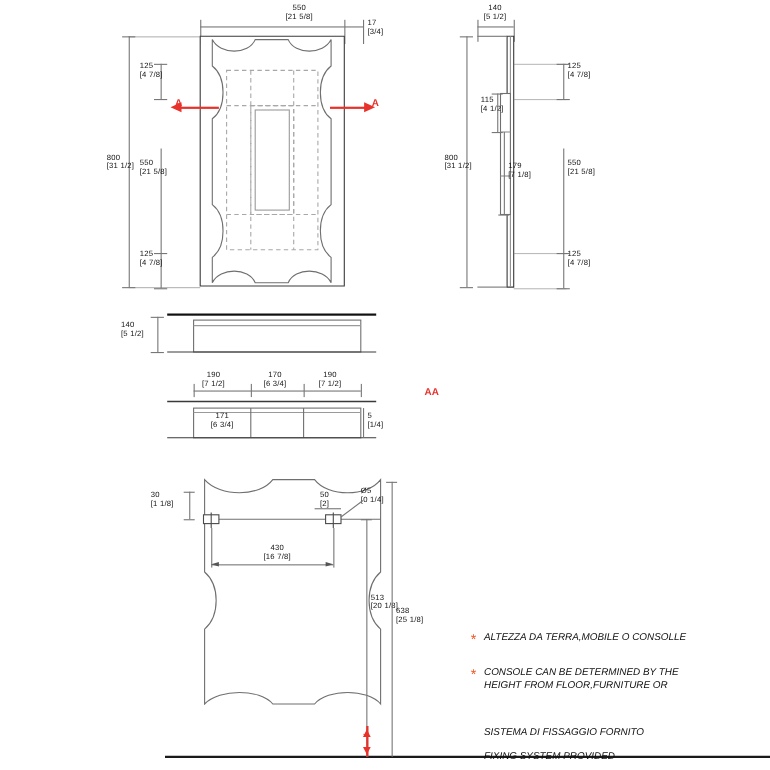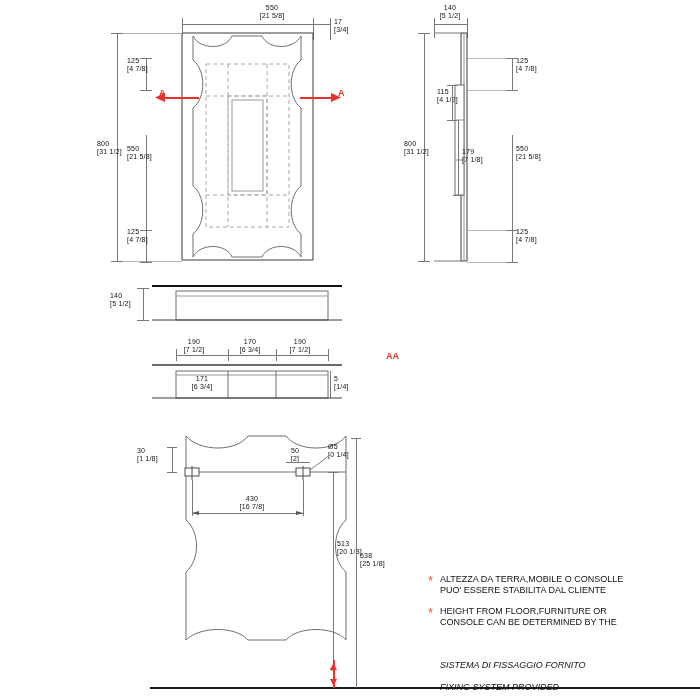"ALTEZZA DA TERRA,MOBILE O CONSOLLE" .note { font-style: none -> italic }
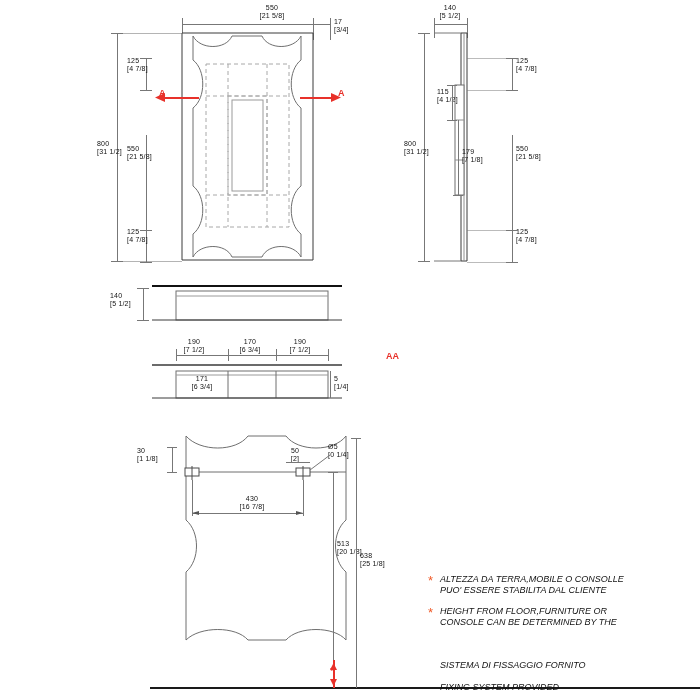"PUO' ESSERE STABILITA DAL CLIENTE" div { html: <div>PUO' ESSERE STABILITA DAL CLIENTE</div> -> none }
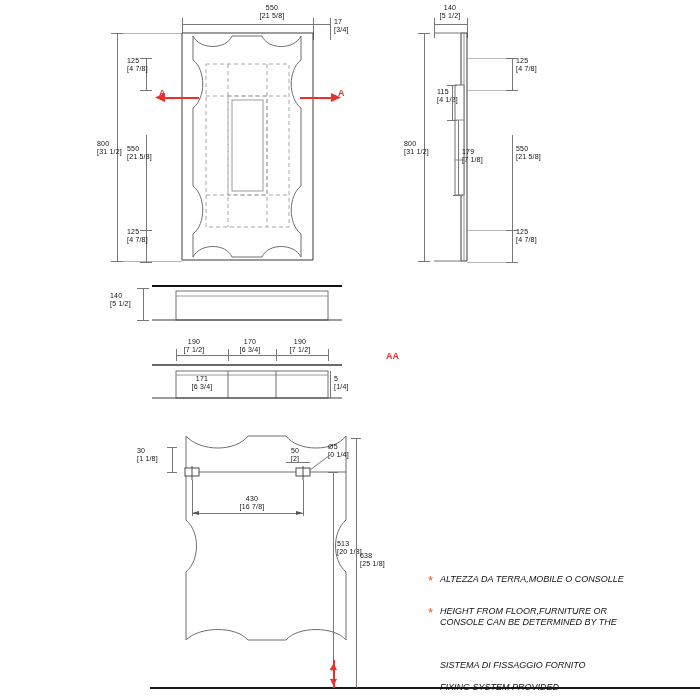"HEIGHT FROM FLOOR,FURNITURE OR" div { order: before "CONSOLE CAN BE DETERMINED BY" -> after "CONSOLE CAN BE DETERMINED BY" }
